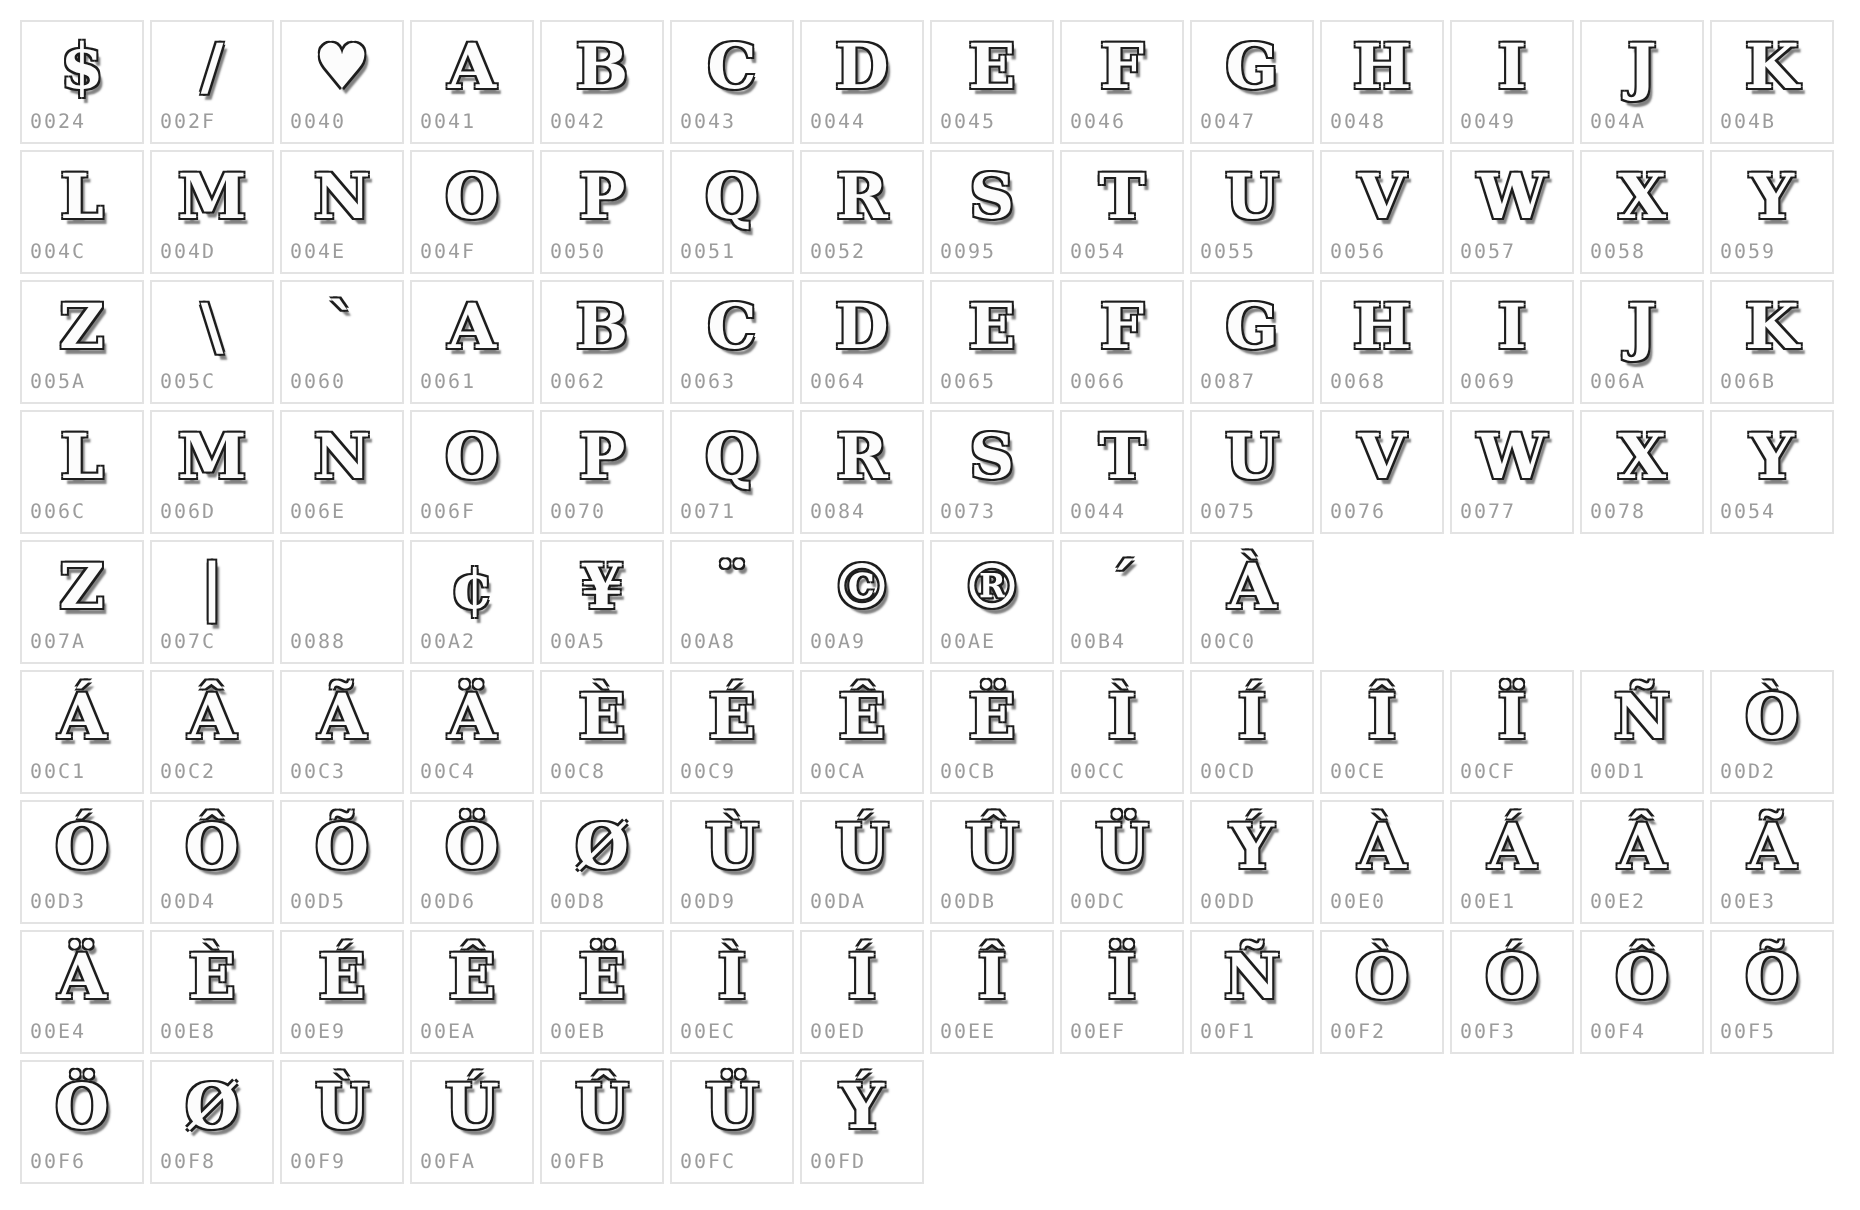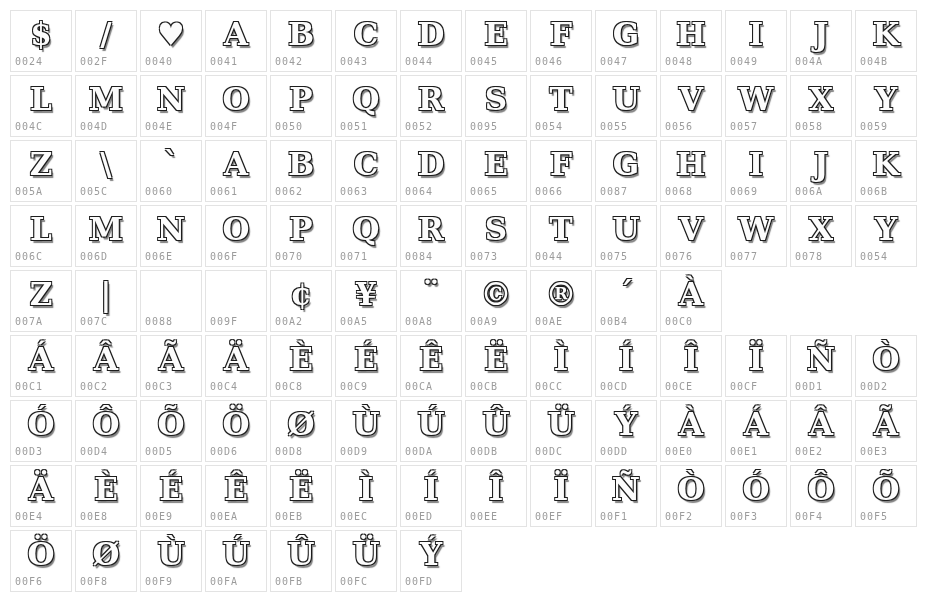"009F" div.cell { html: <div> <span></span> <span>009F</span> </div> -> none }
